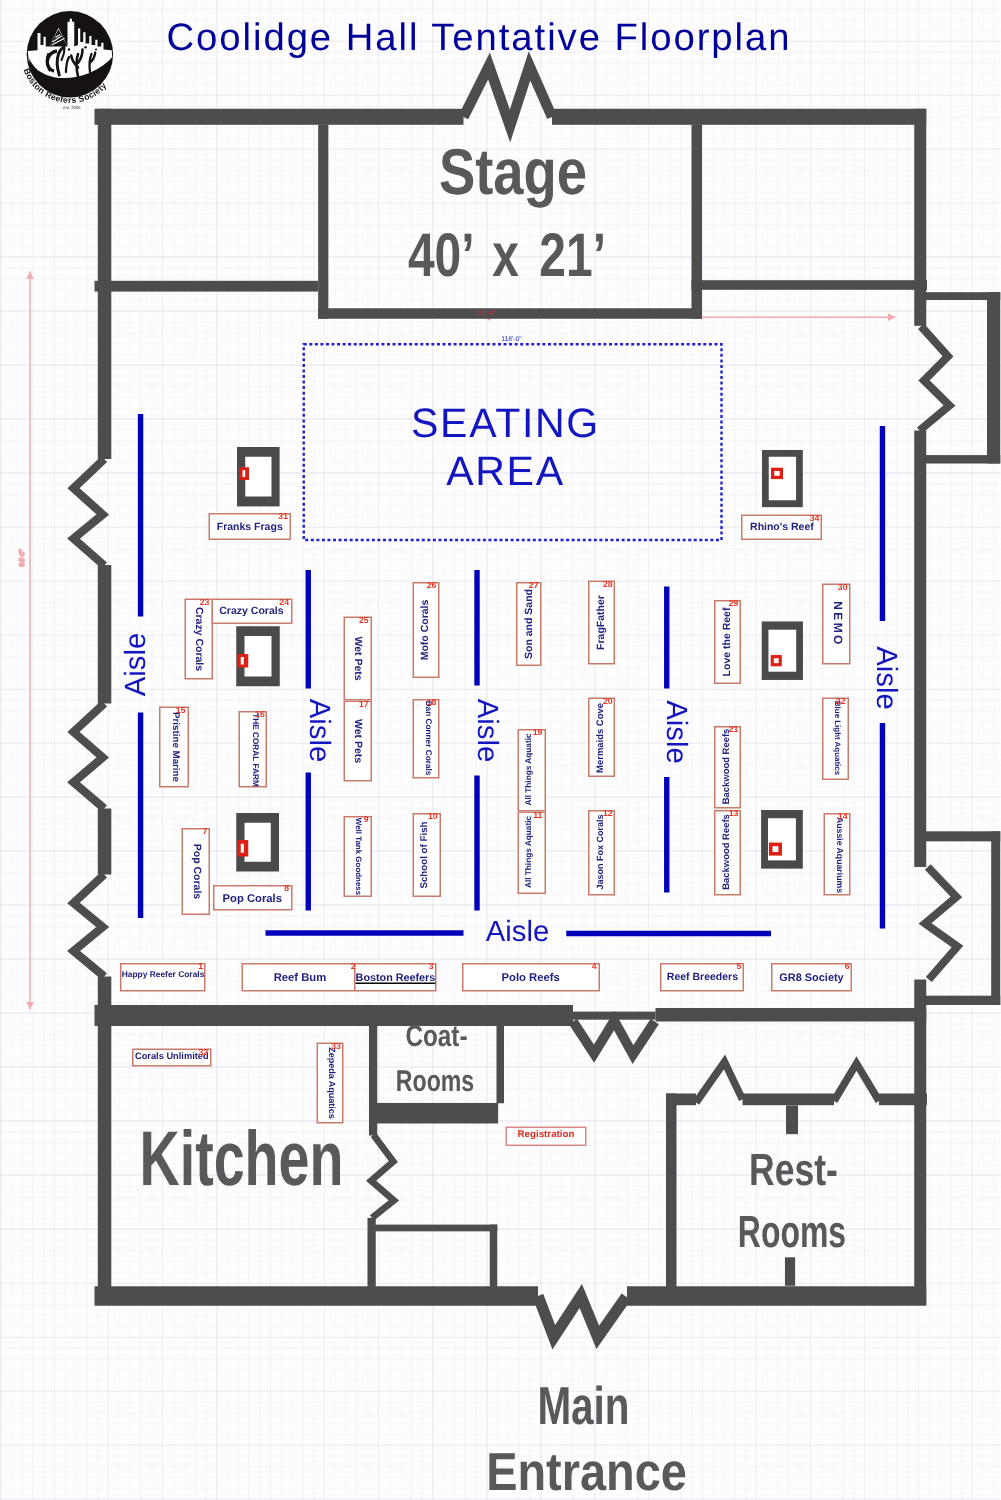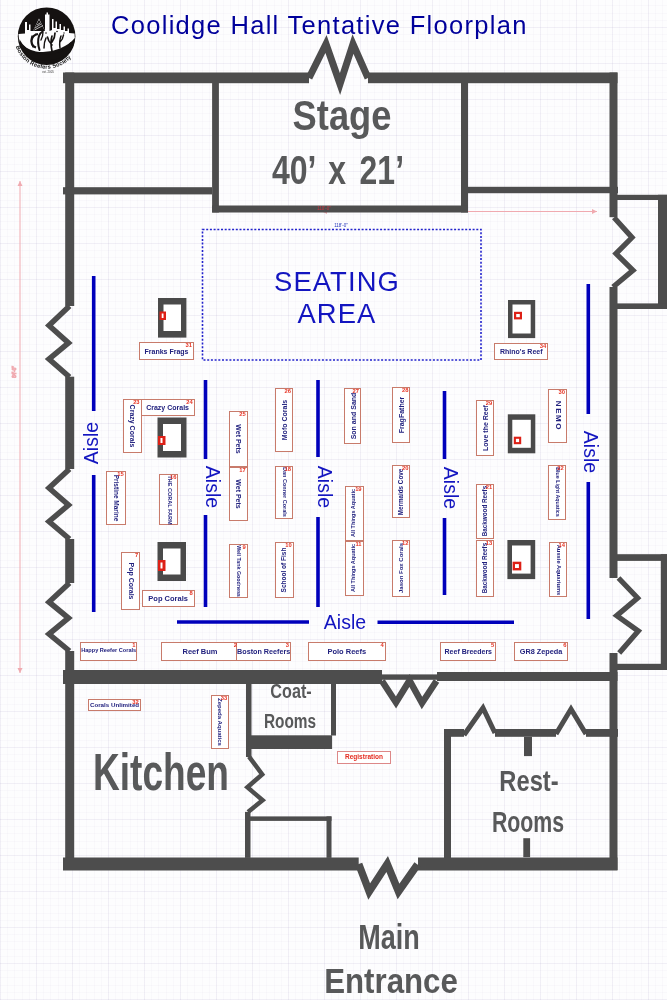"Boston Reefers" div.bx { text-decoration: none -> underline }
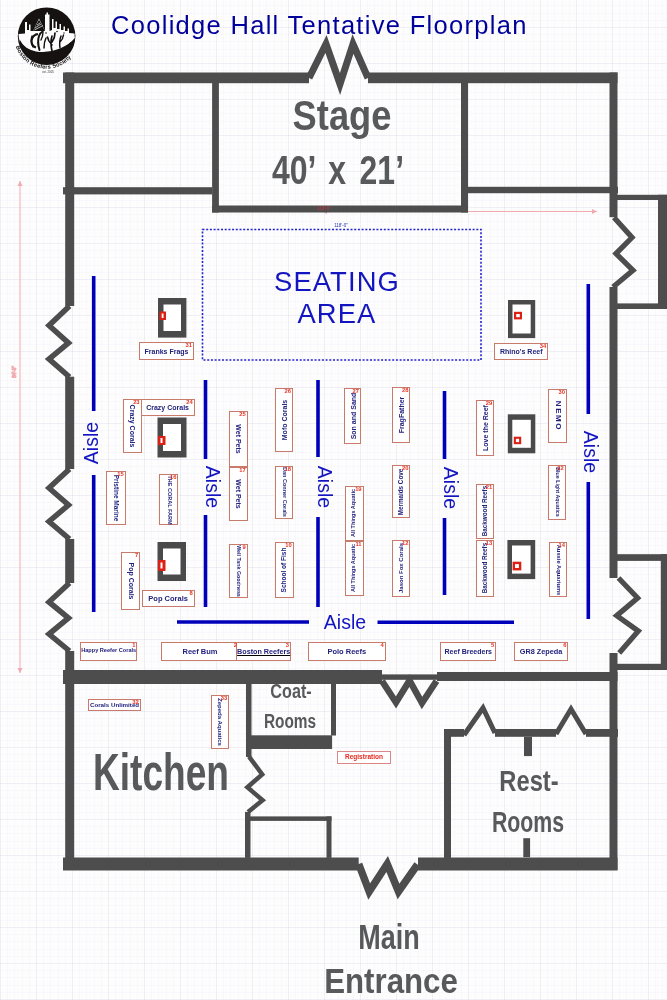"Polo Reefs" div.bx { width: 78px -> 92px }
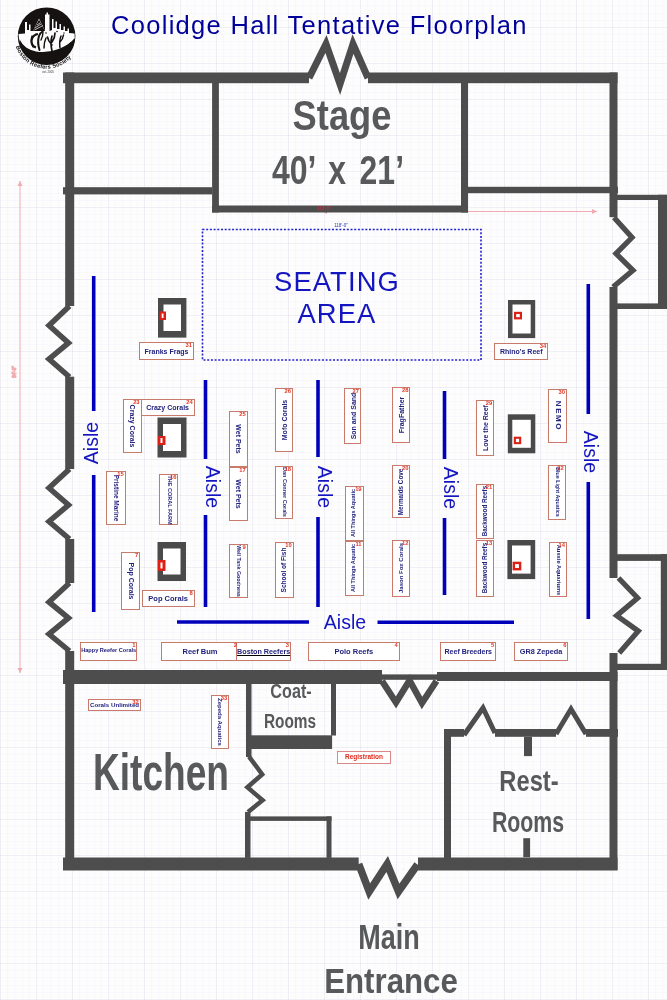"GR8 Zepeda" span { text: Zepeda -> Society }
